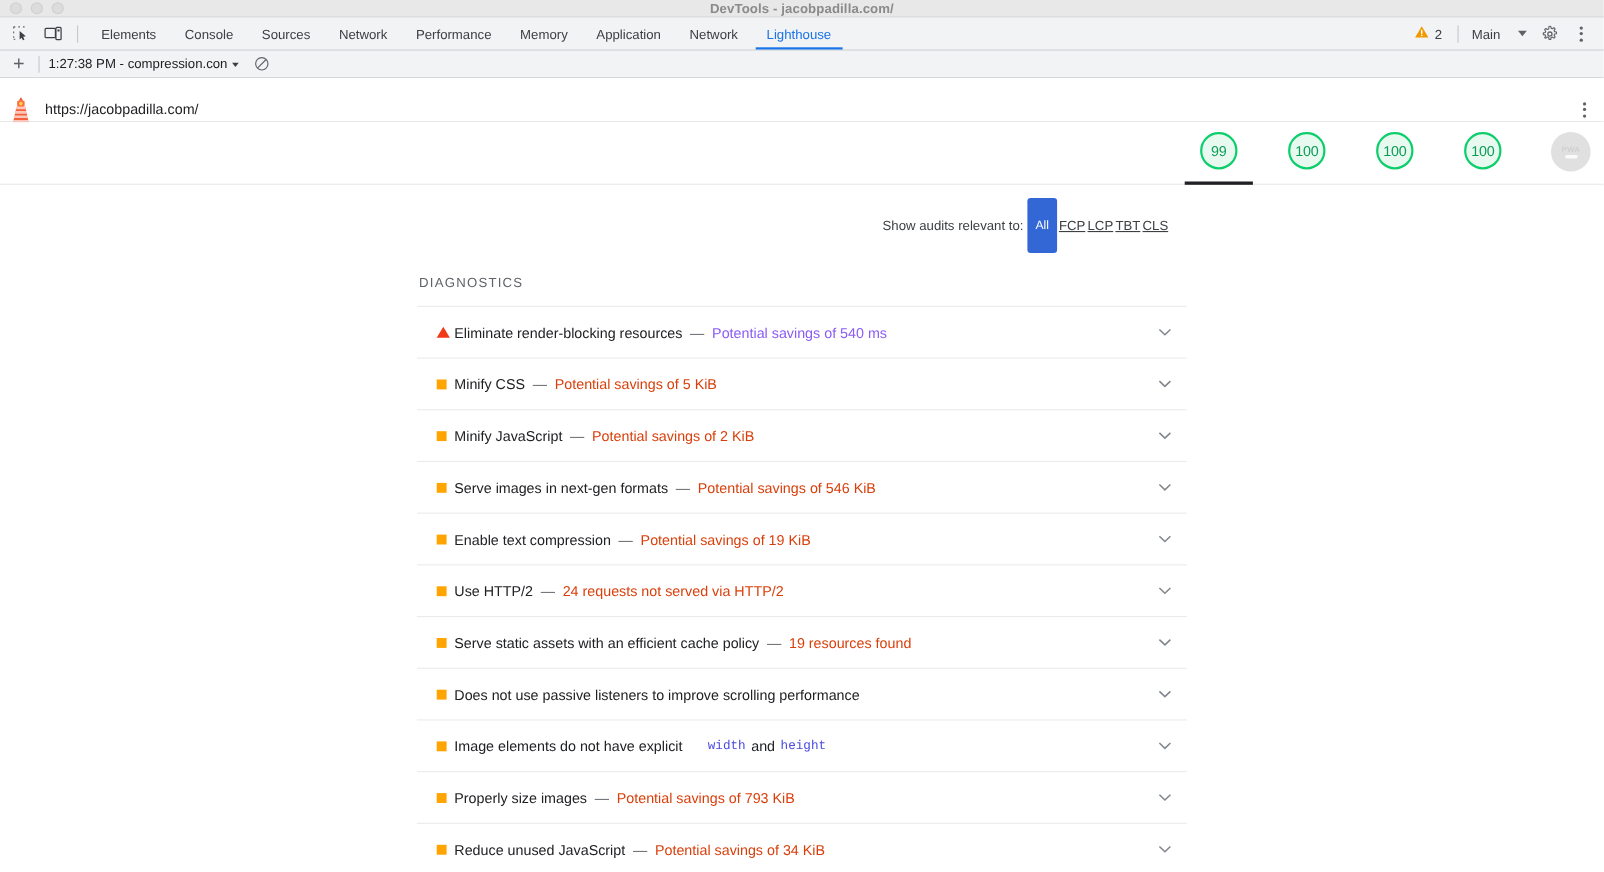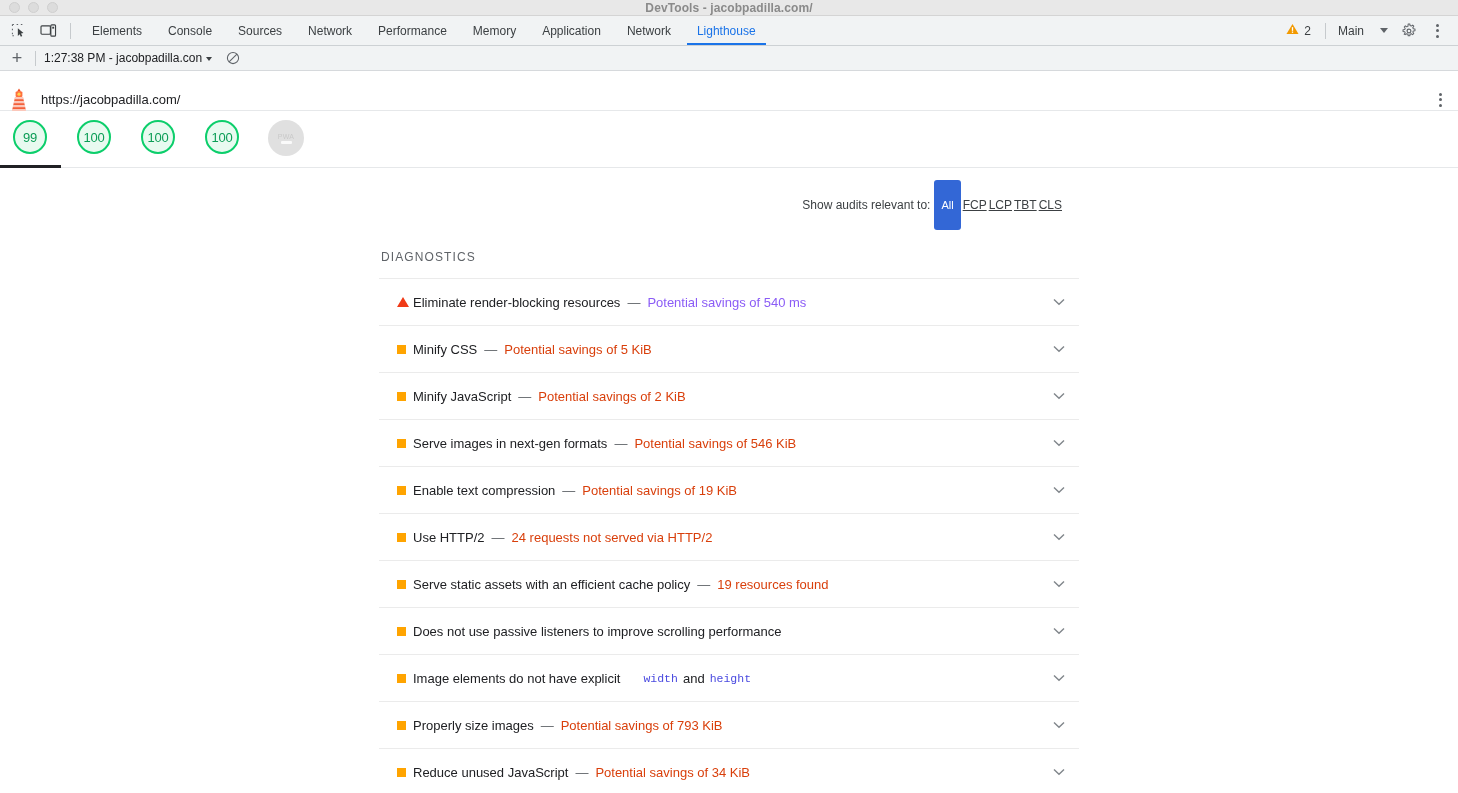"1:27:38 PM - jacobpadilla.con" span { text: jacobpadilla.con -> compression.con }
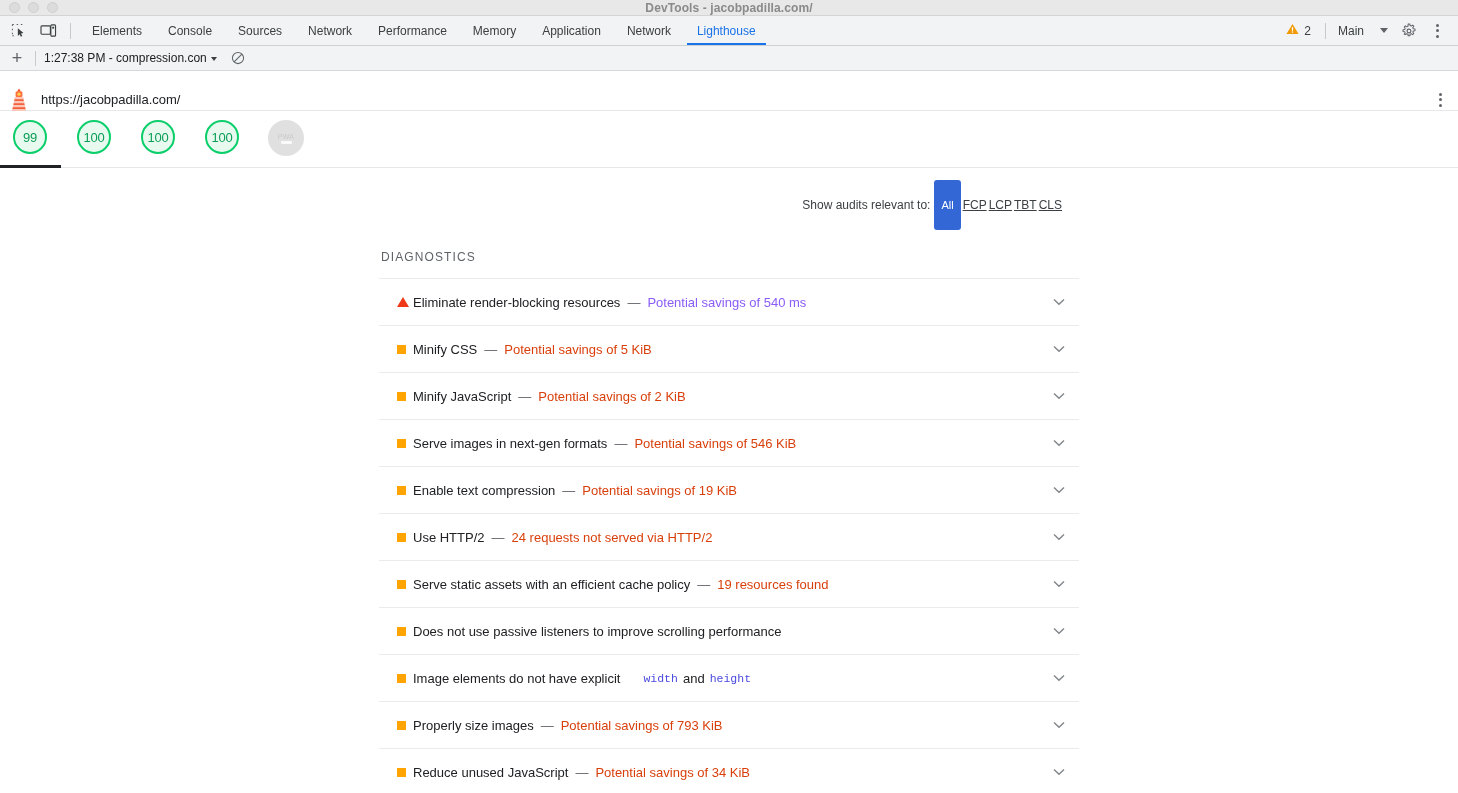"99" .gauges { gap: 4px -> 20px; justify-content: flex-start -> flex-end }
